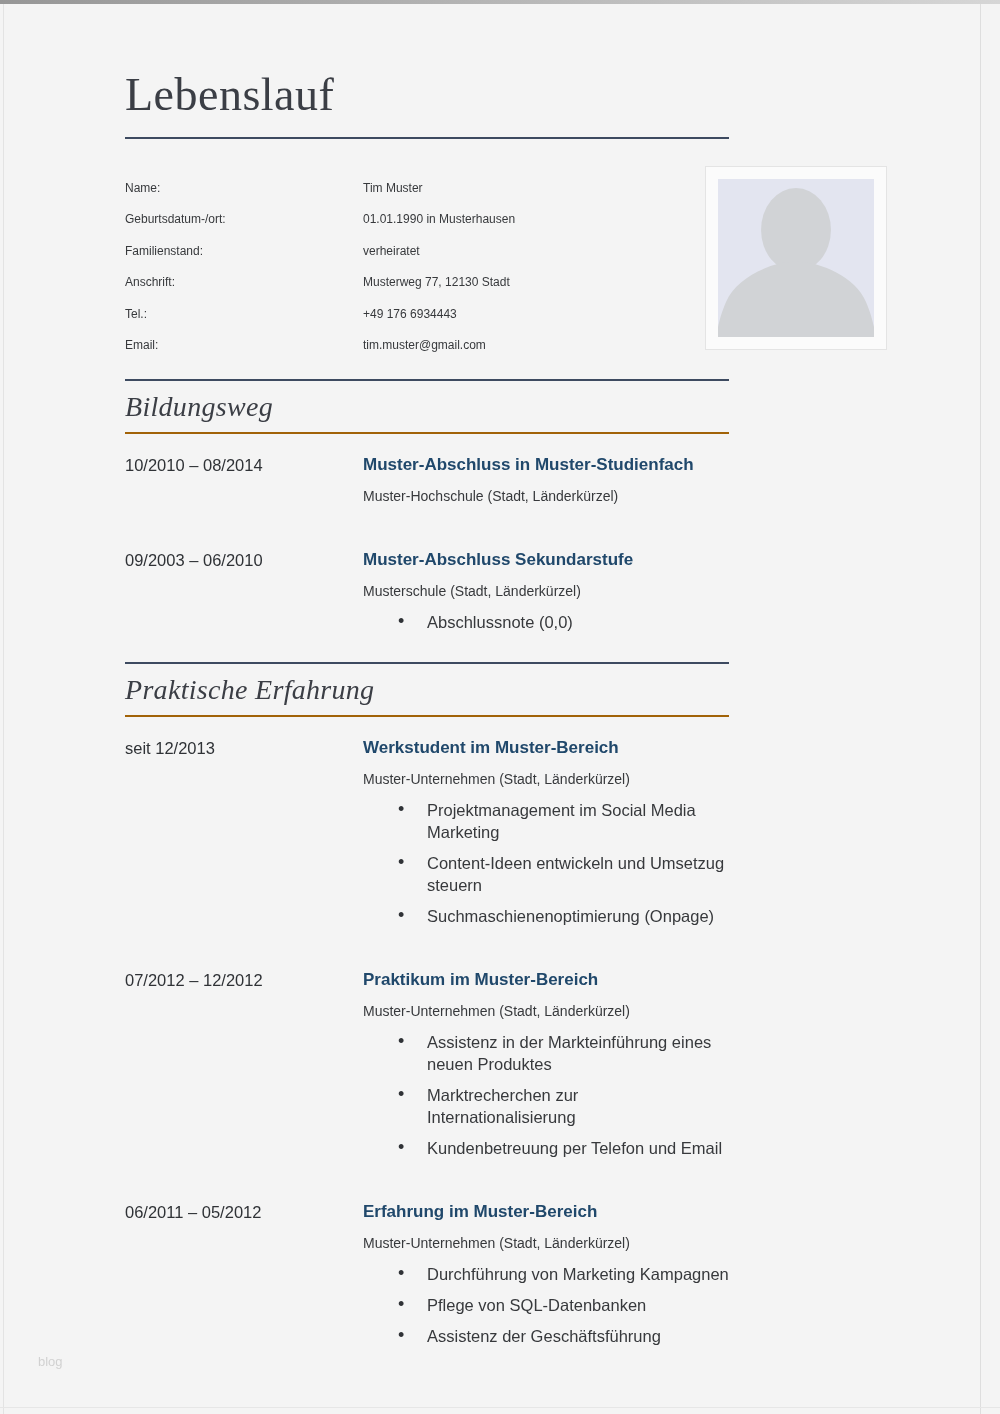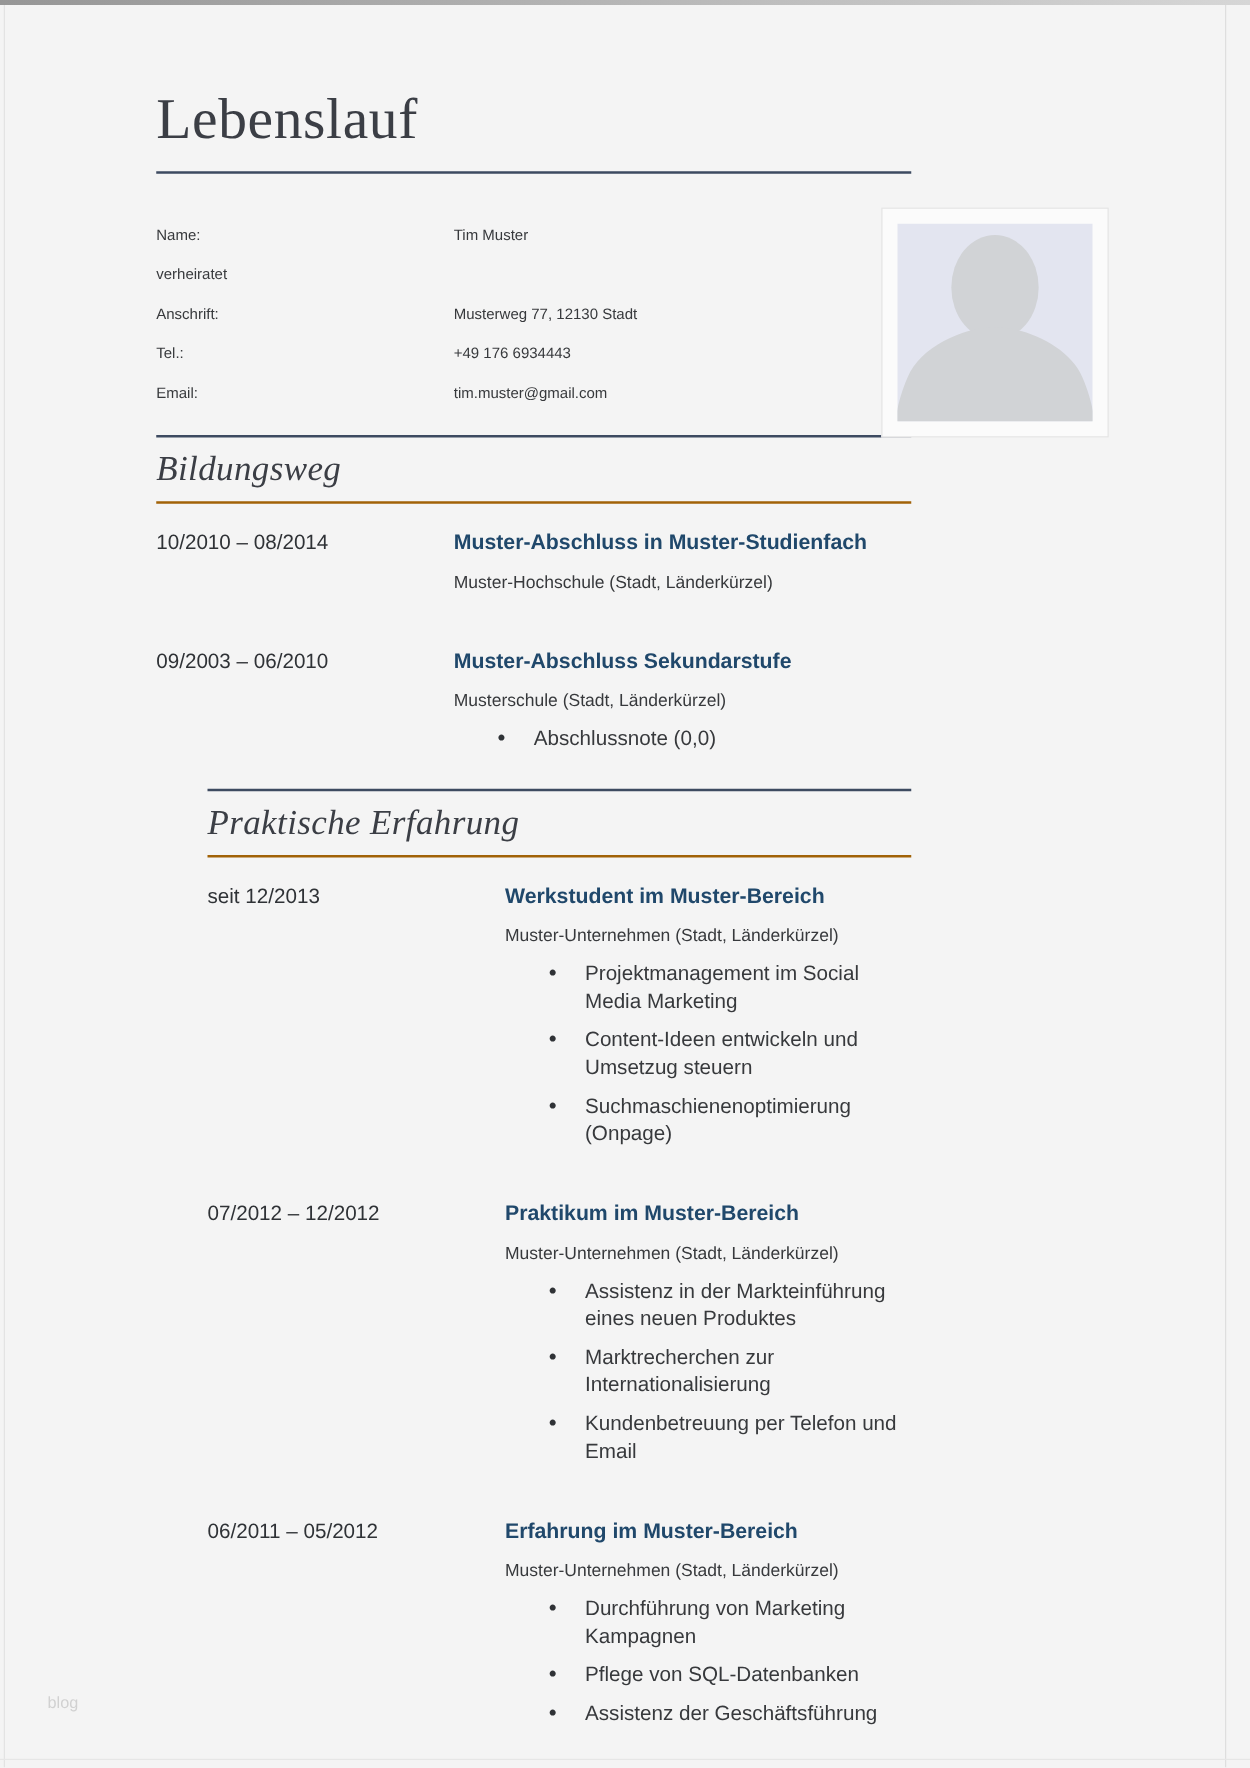"Geburtsdatum-/ort:" div.info-row { html: none -> <div> <div>Geburtsdatum-/ort:</div> <div>01.01.1990 in Musterhausen</div> </div> }
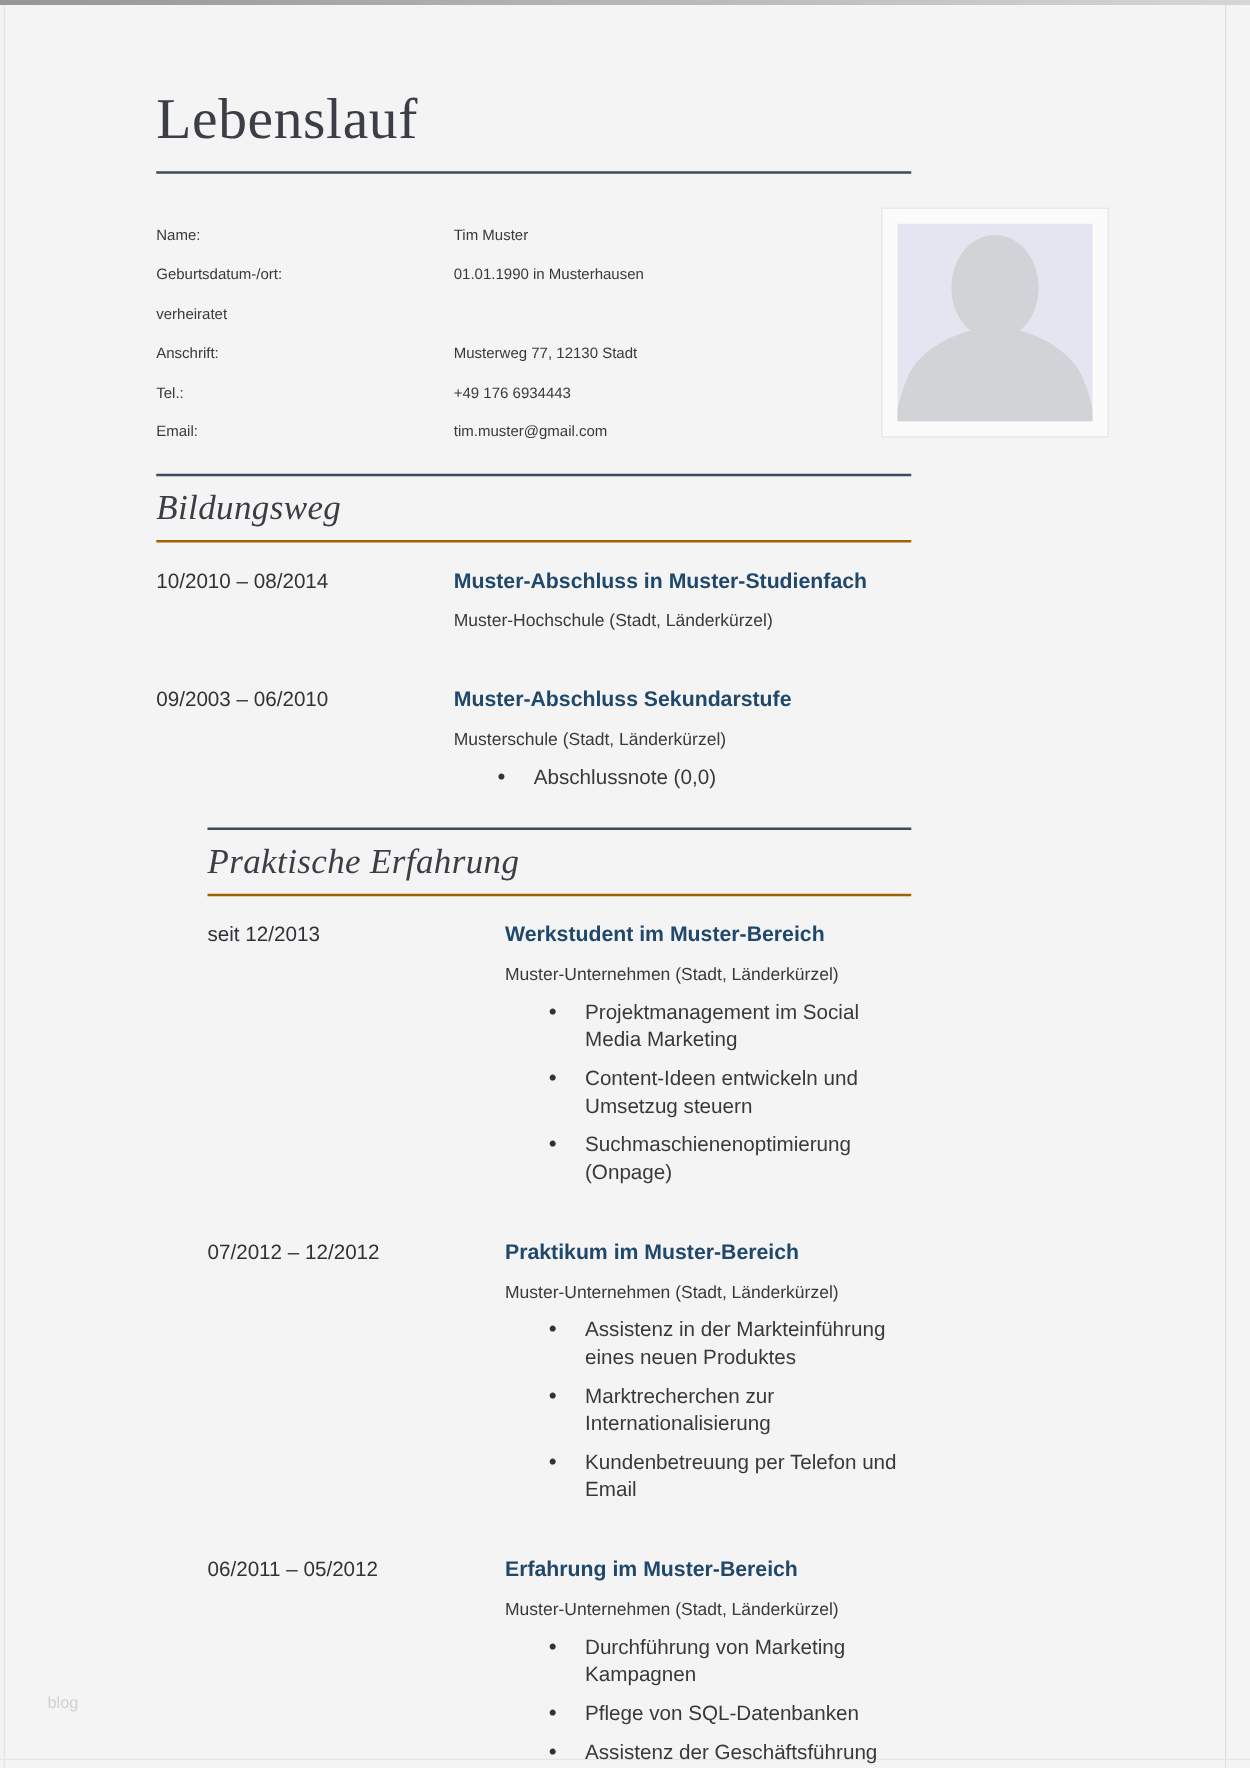"Familienstand:" div.info-label { html: none -> <div>Familienstand:</div> }
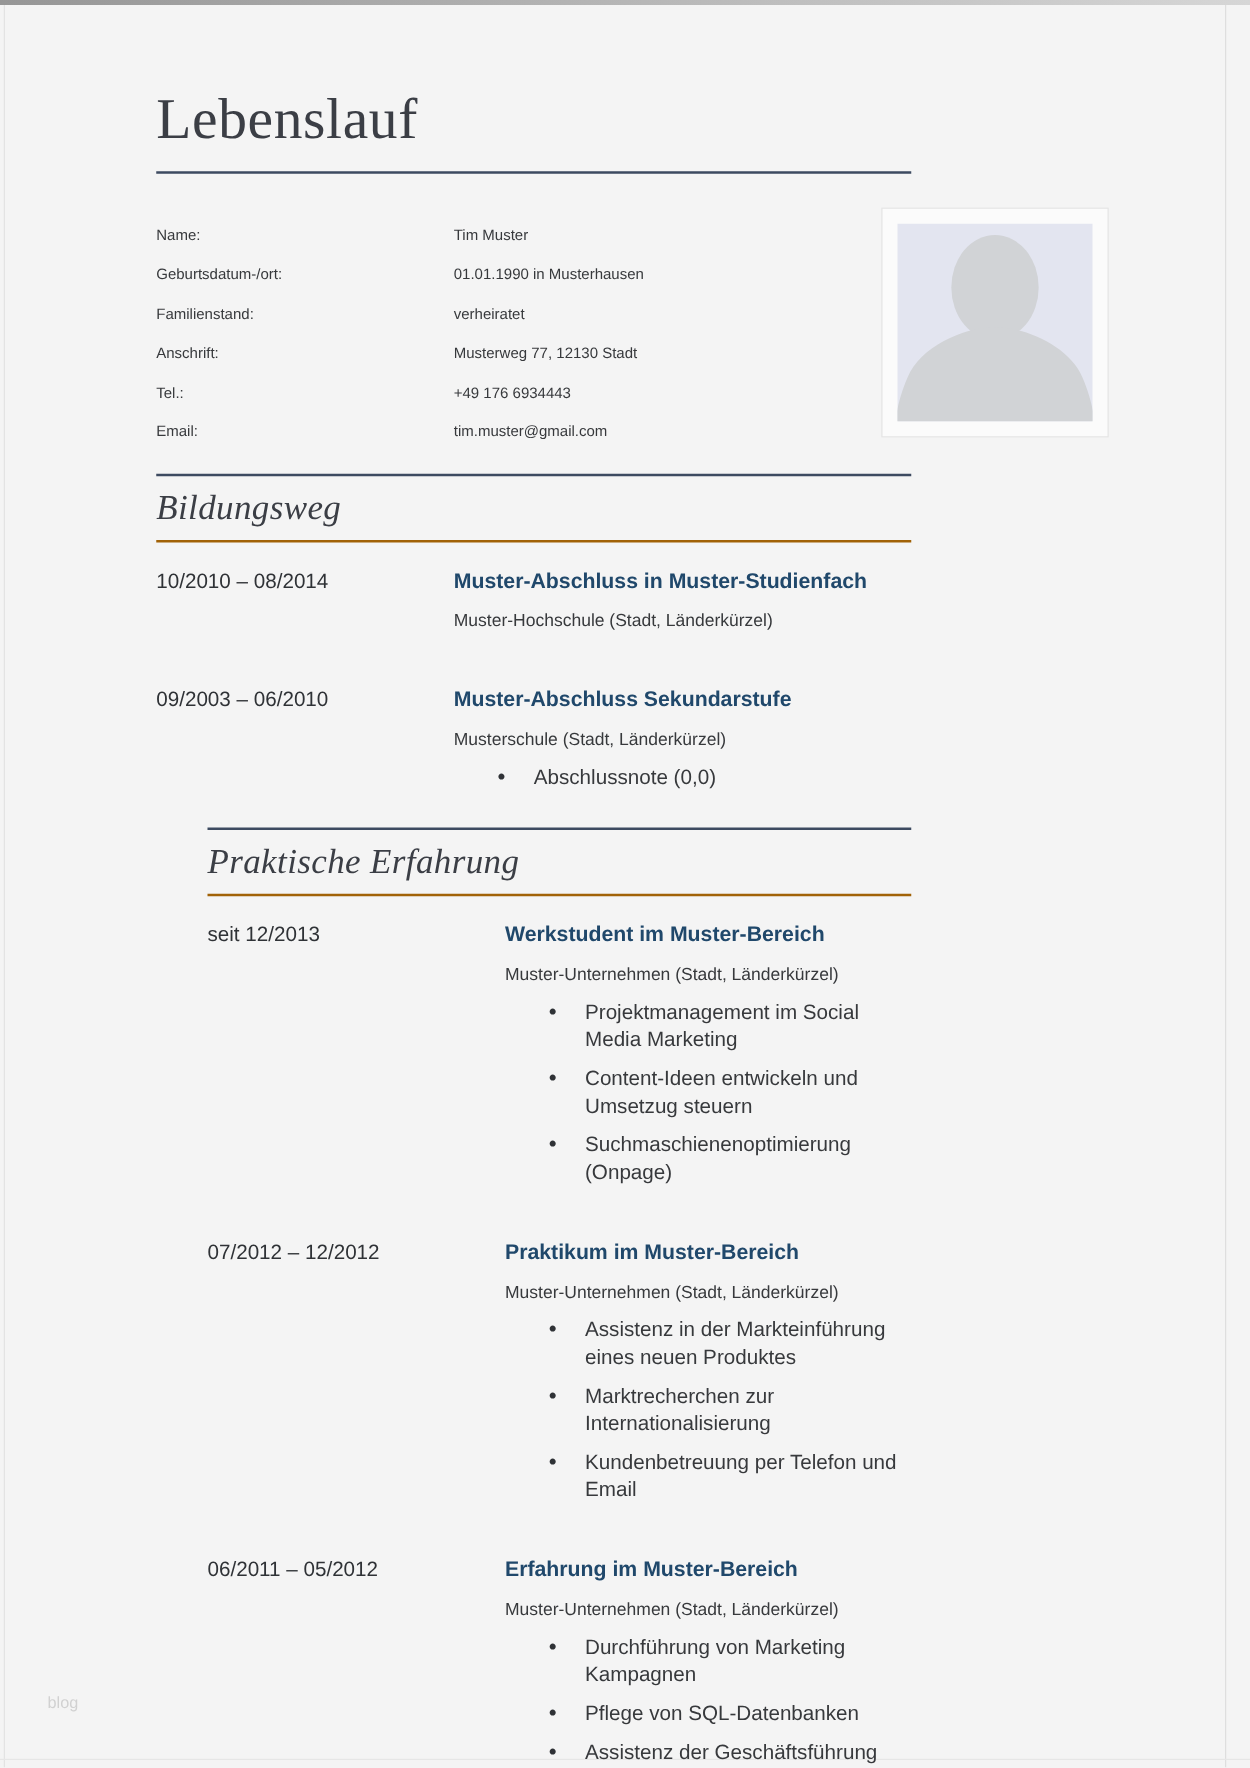"Praktische Erfahrung" .section-exp { margin-left: 41px -> none }
